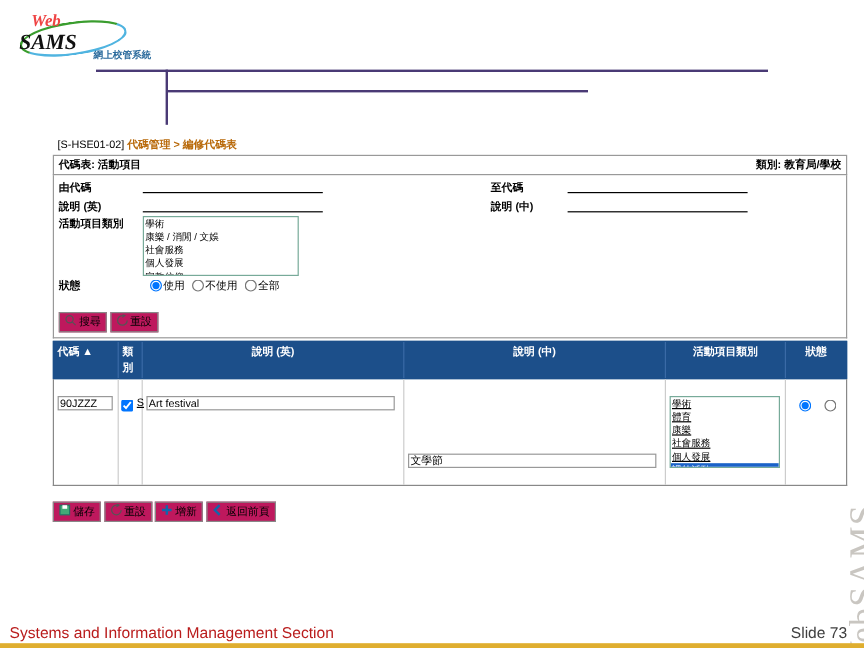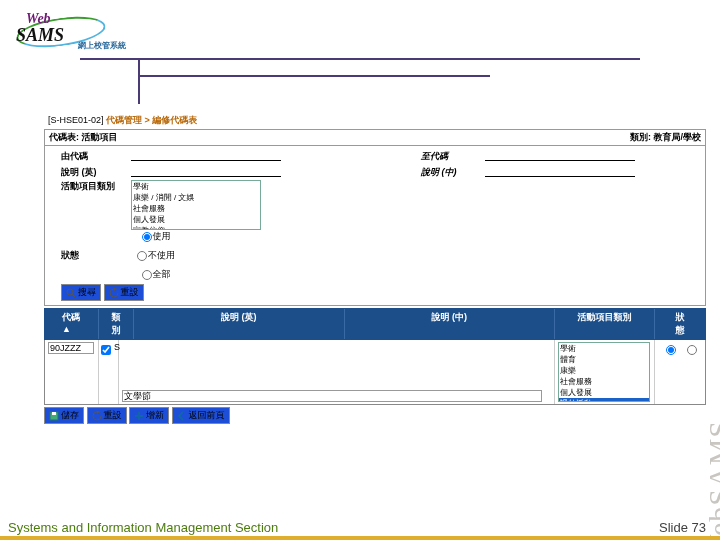"Web" .logo-web { color: #701a75 -> #ef4444 }
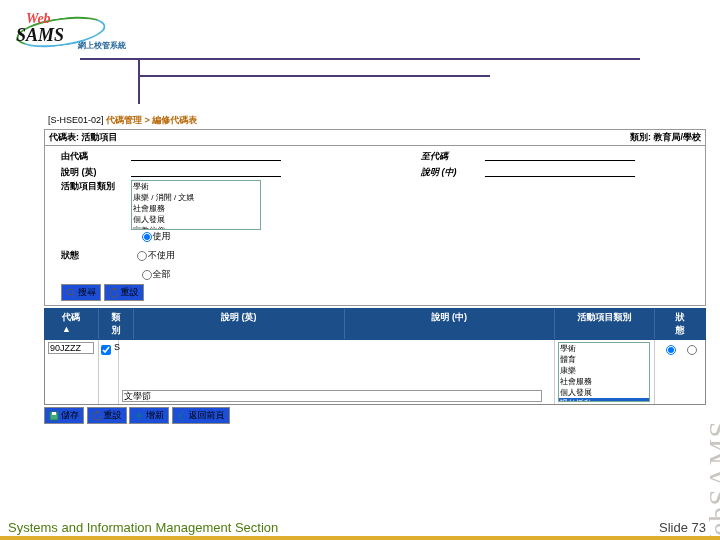"由代碼" .searchbox { padding: 2px 4px 4px 16px -> 2px 4px 4px 4px }
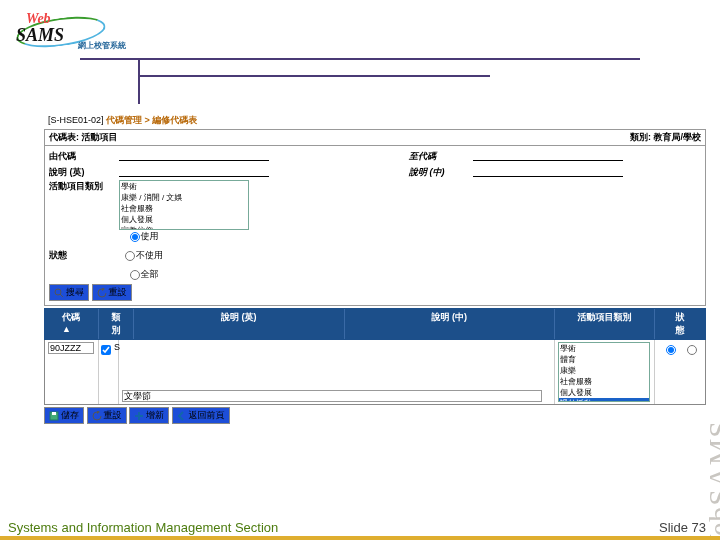"至代碼" .slabel2 { font-style: italic -> none }
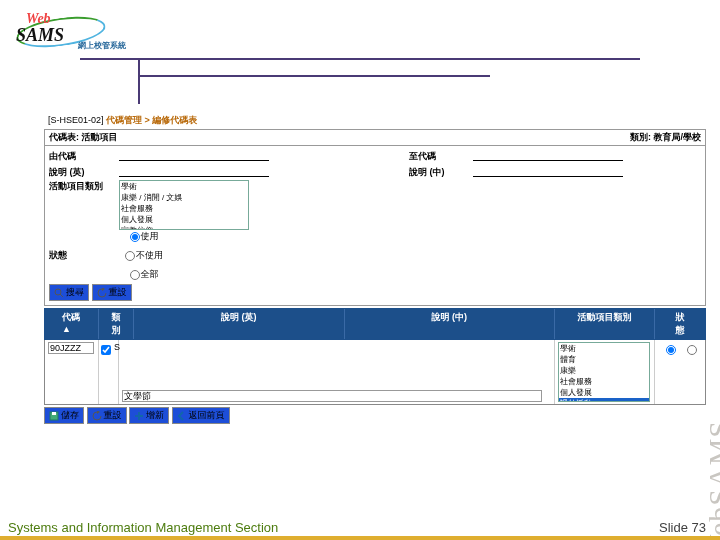"使用" .radios { align-items: center -> none; flex-direction: column -> none }
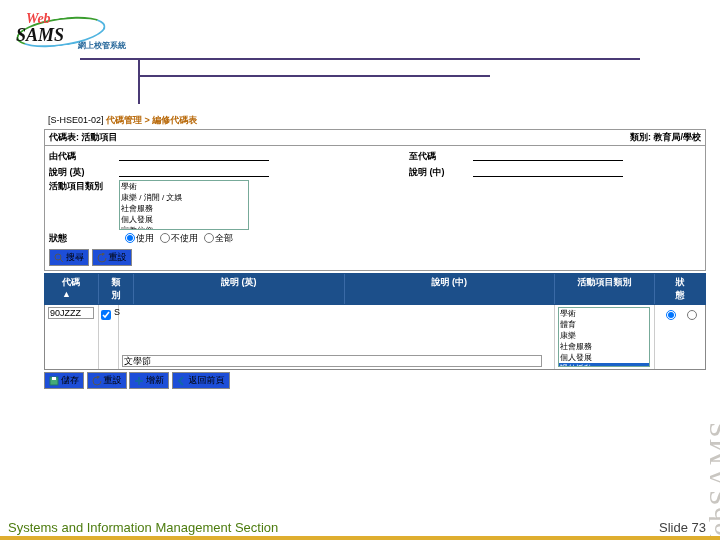"搜尋" .wbtn { align-items: center -> none; background: #1d4ed8 -> #be185d; margin-top: none -> 11px }
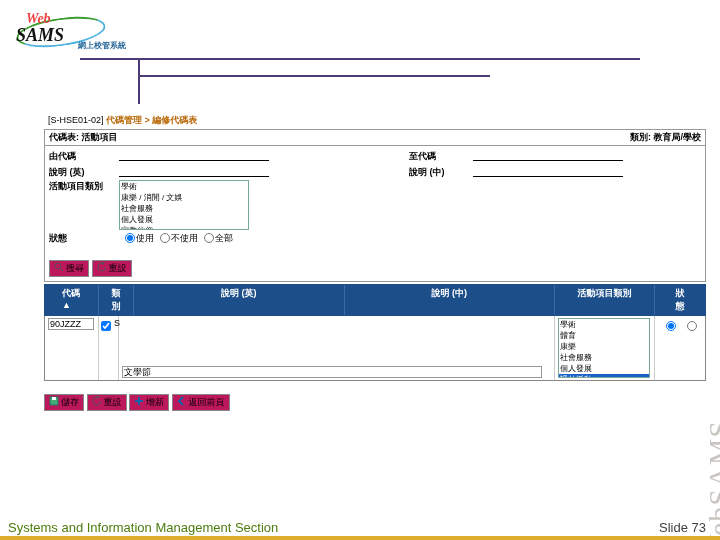"代碼 ▲" .thead > div { padding: 2px 17px -> 2px 3px }
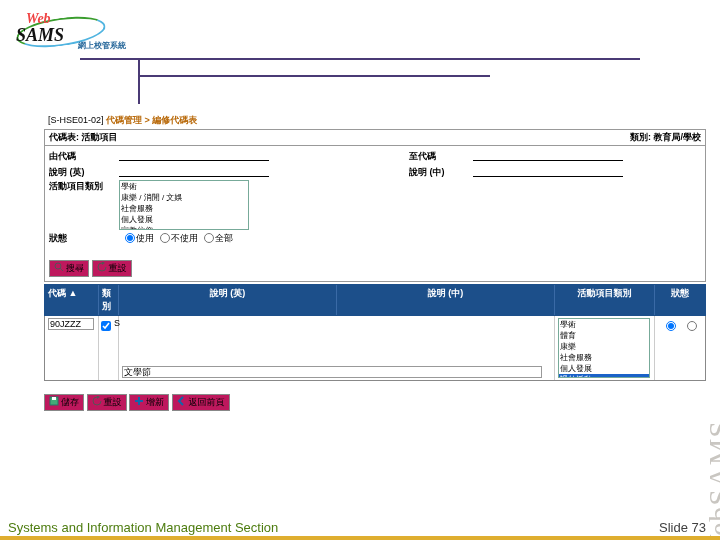"90JZZZ" .trow > div { padding: 2px 3px -> 14px 3px; text-decoration: none -> underline }
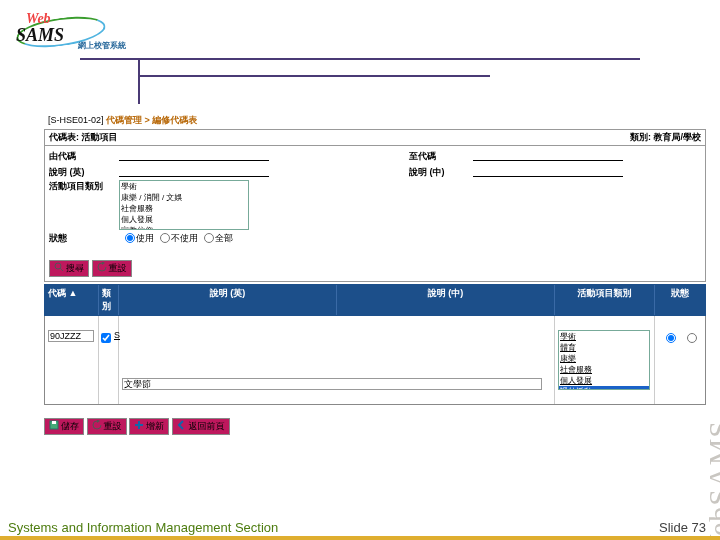"Art festival" div.td-en { html: none -> <div> <input> </div> }
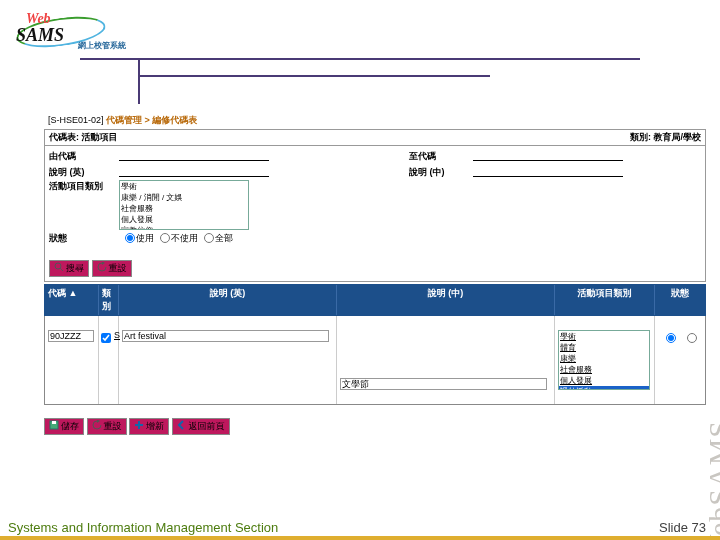"Systems and Information Management" .footer-left { color: #4d7c0f -> #b91c1c }
